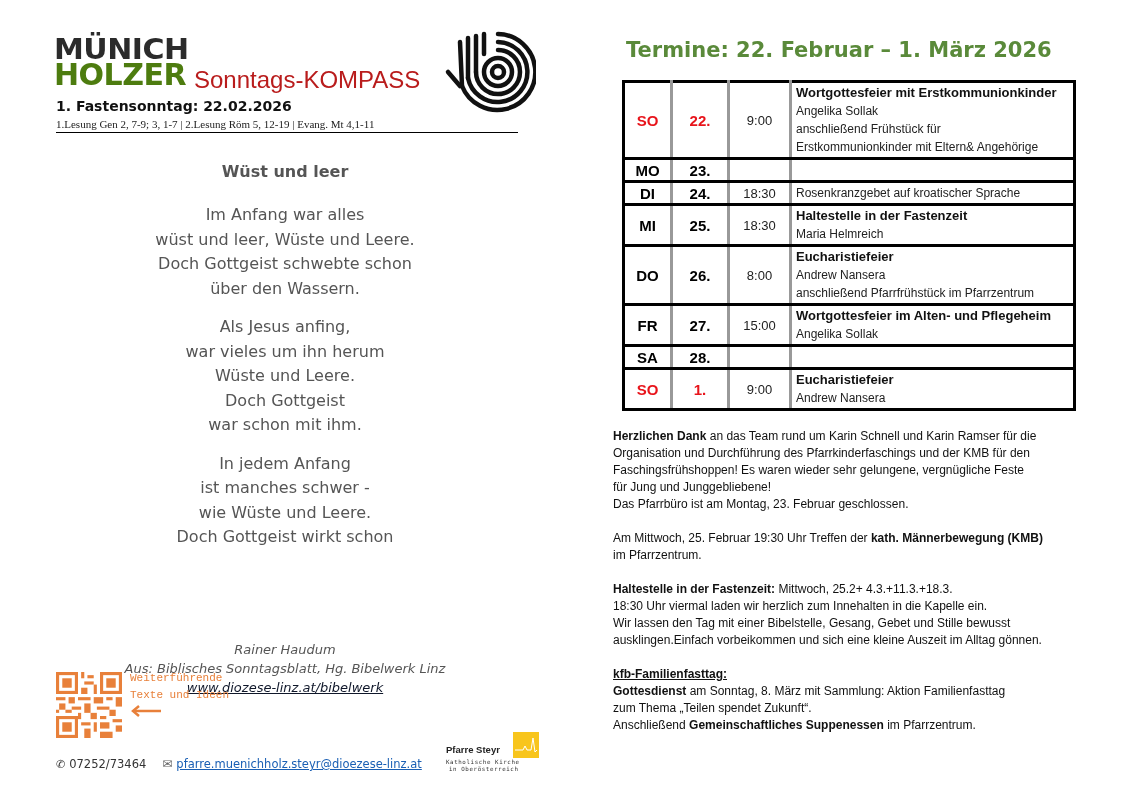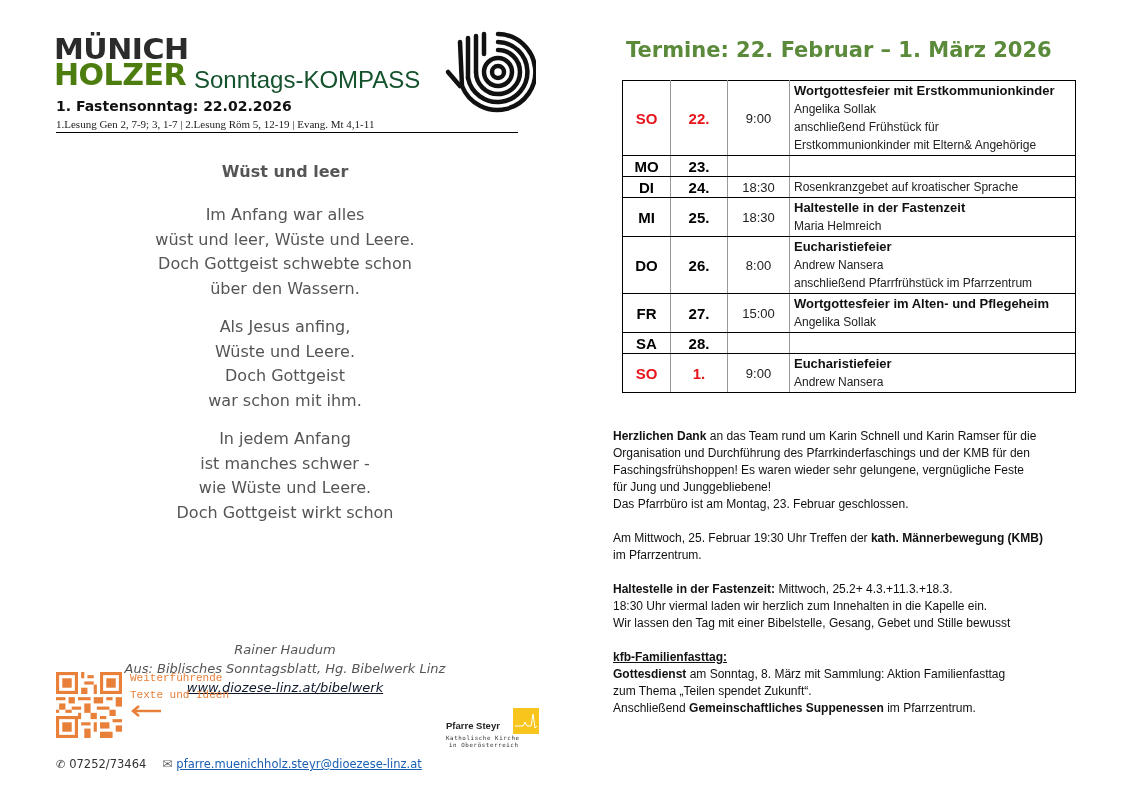"Sonntags-KOMPASS" .brand-title { color: #14532d -> #b91c1c }
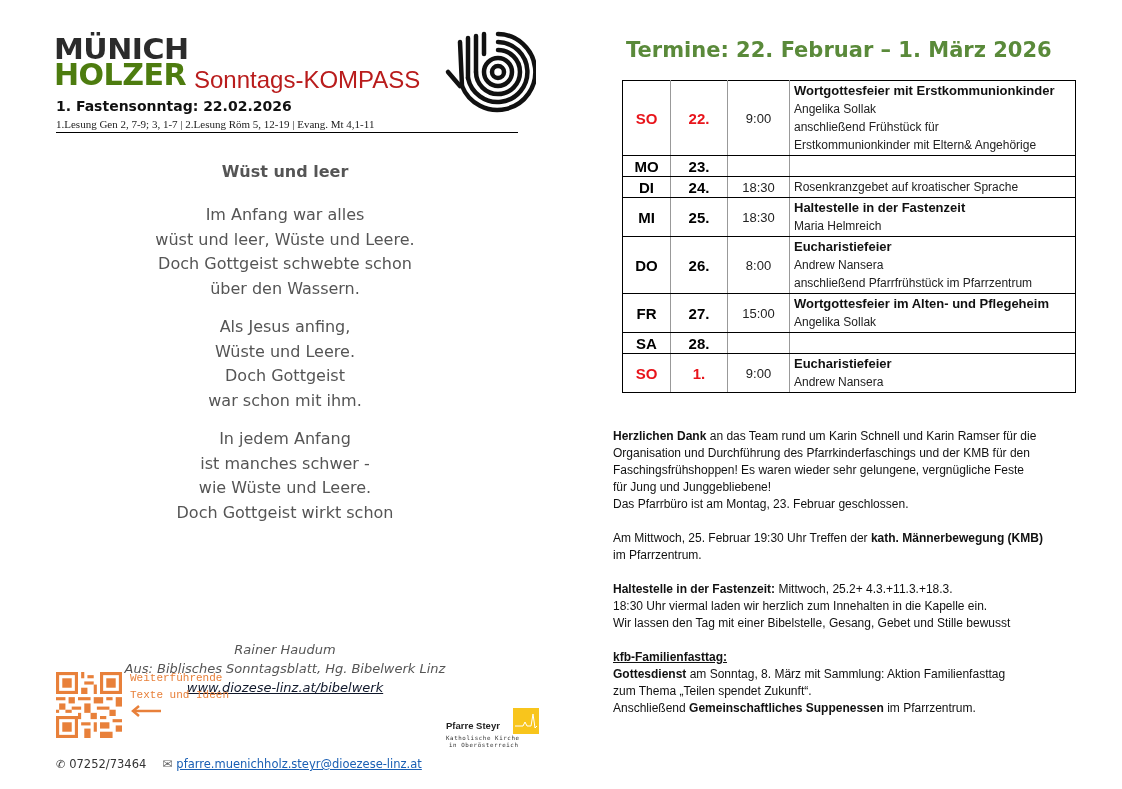"Wortgottesfeier mit Erstkommunionkinder" table.sched td { border: 1px solid #000000 -> 3px solid #000000 }
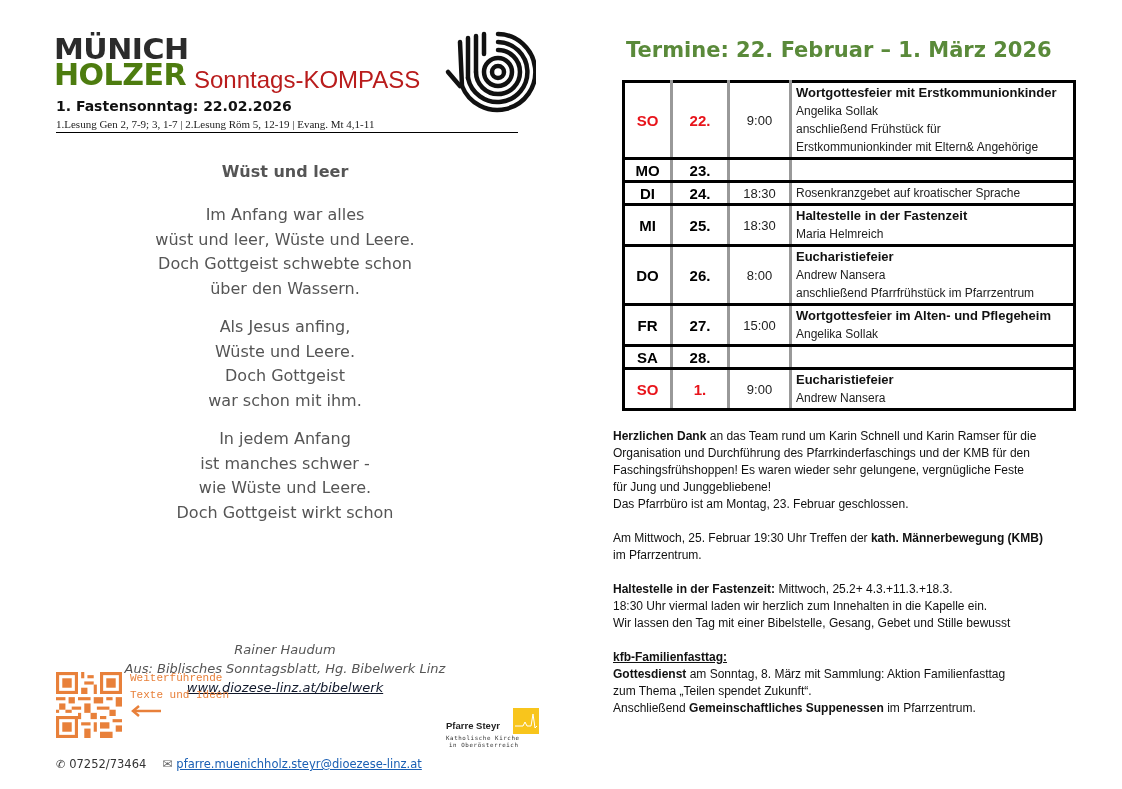"war vieles um ihn herum" span { html: none -> <span>war vieles um ihn herum</span> }
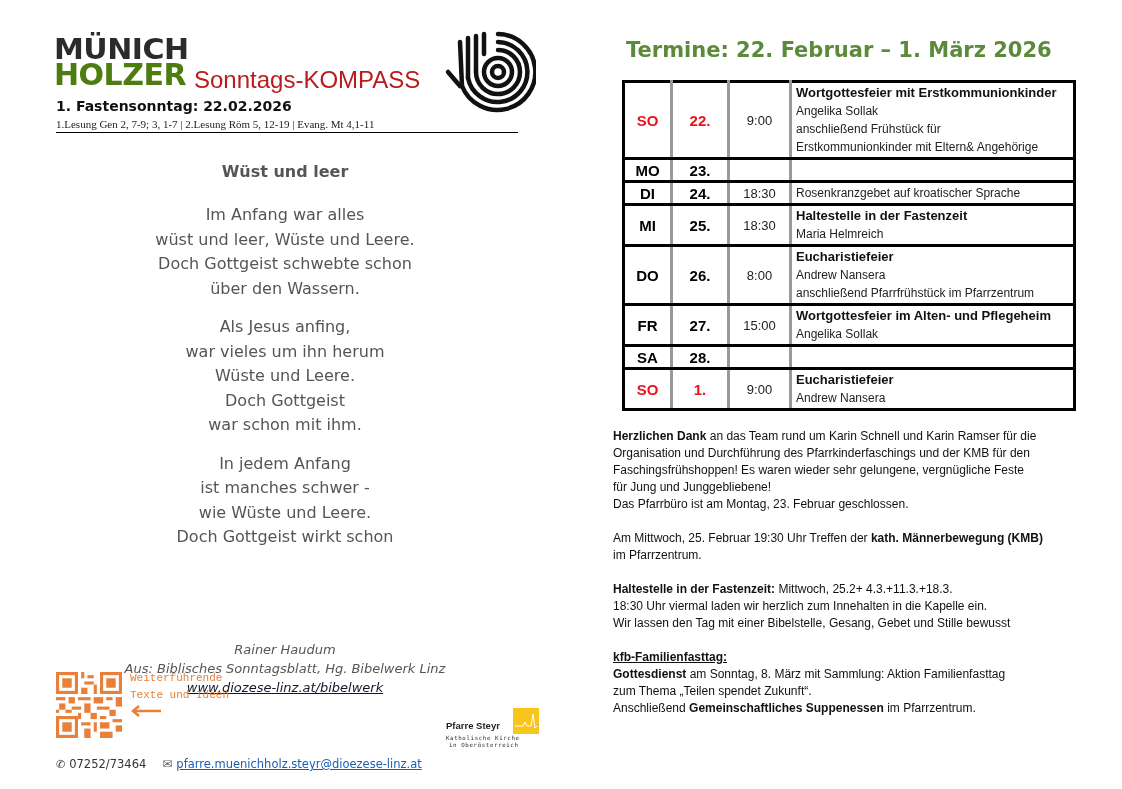"ausklingen.Einfach vorbeikommen und sich" span.line { html: none -> <span>ausklingen.Einfach vorbeikommen und sich eine kleine Auszeit im Alltag gönnen.</span> }
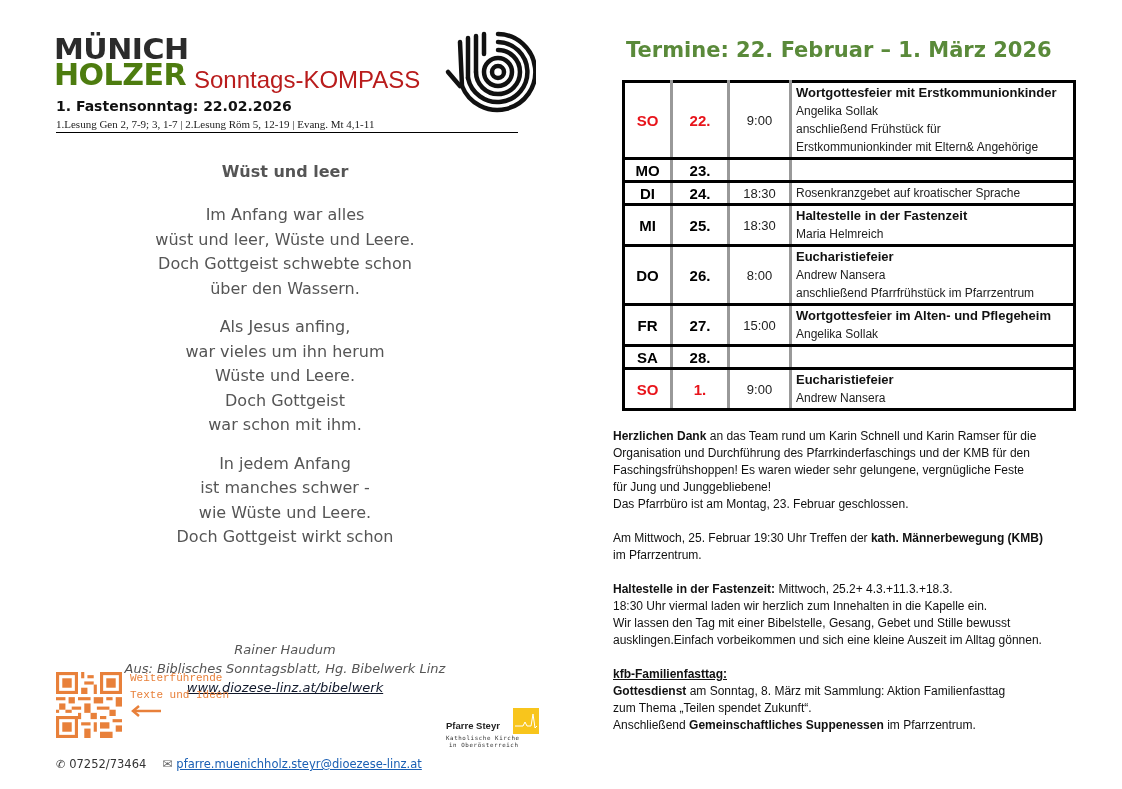"Pfarre Steyr" .pfarre-logo { top: 708px -> 732px }
